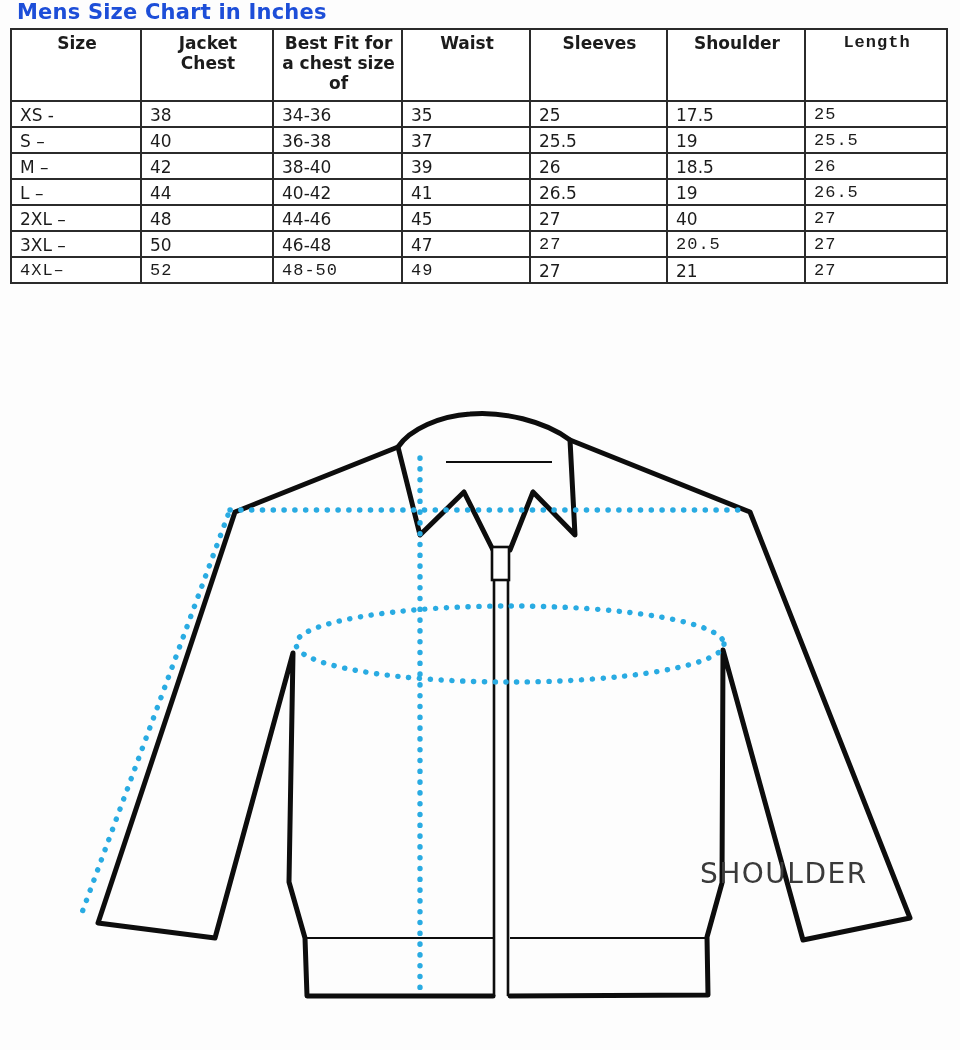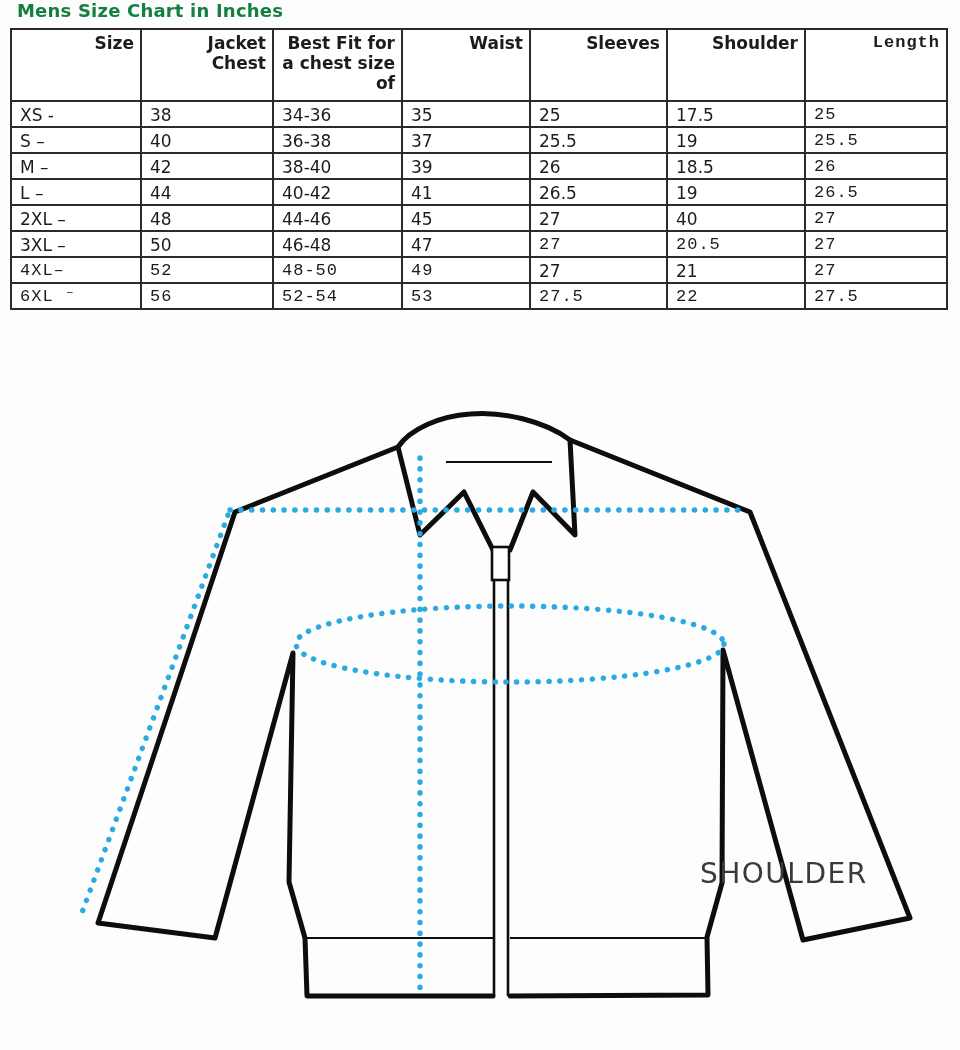"Mens Size Chart in Inches" .title { color: #15803d -> #1d4ed8; font-size: 18px -> 21px }
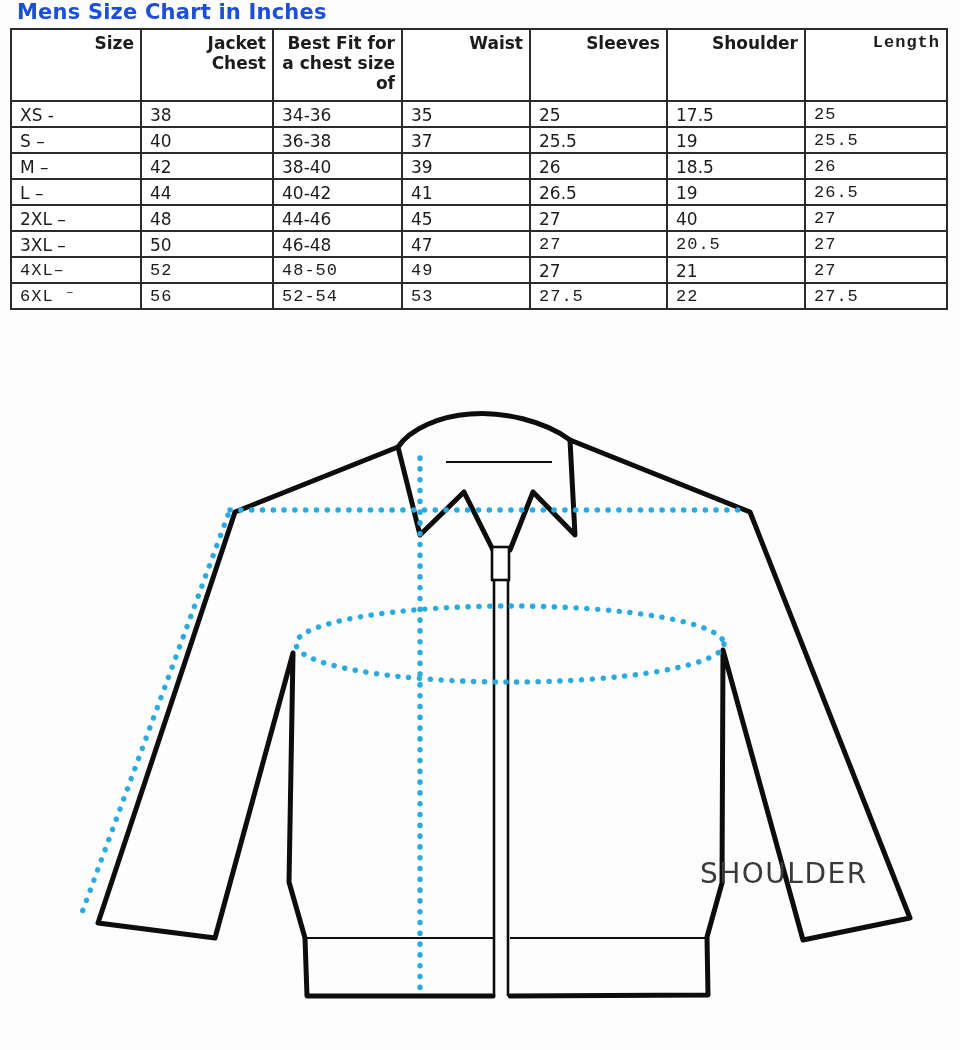"Size" table.size-chart th { text-align: right -> center }
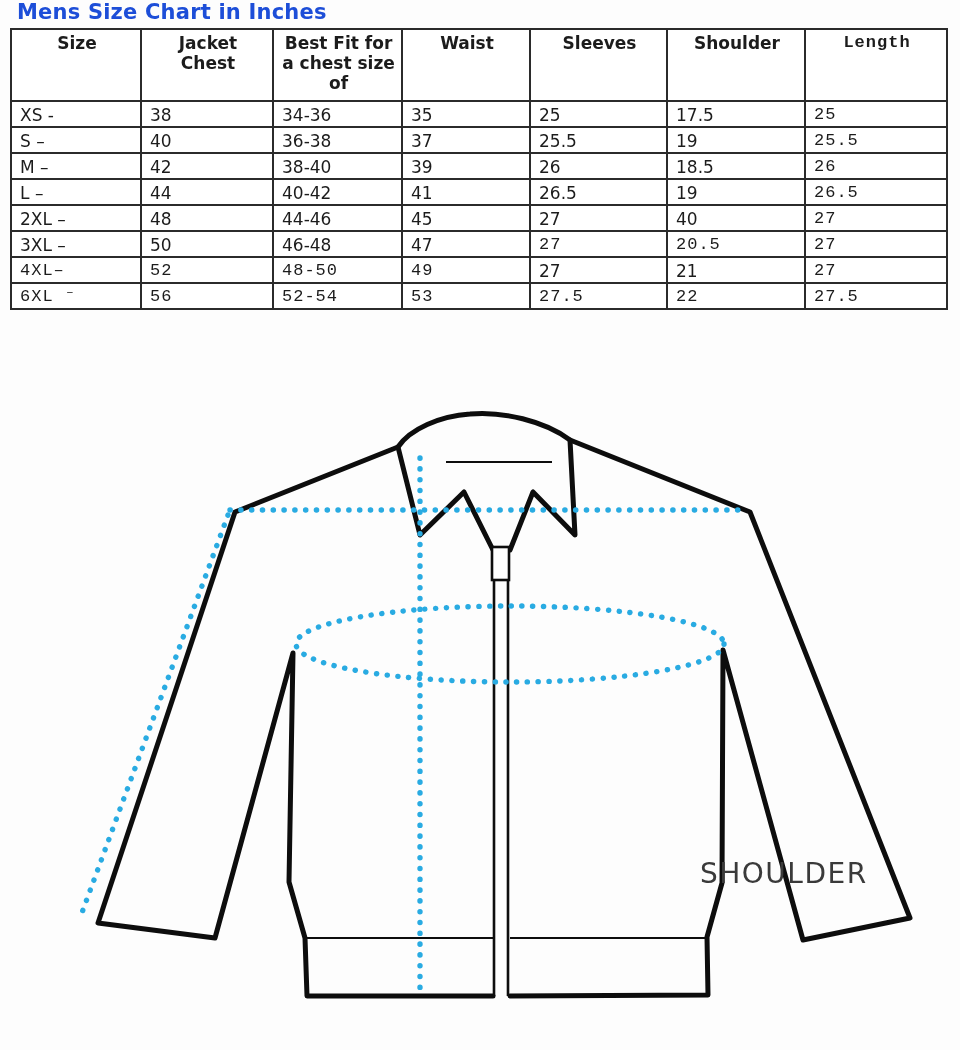"6XL ⁻" tr { html: <tr> <td>6XL ⁻</td> <td>56</td> <td>52-54</td> <td>53</td> <td>27.5</td> <td>22</td> <td>27.5</td> </tr> -> none }
